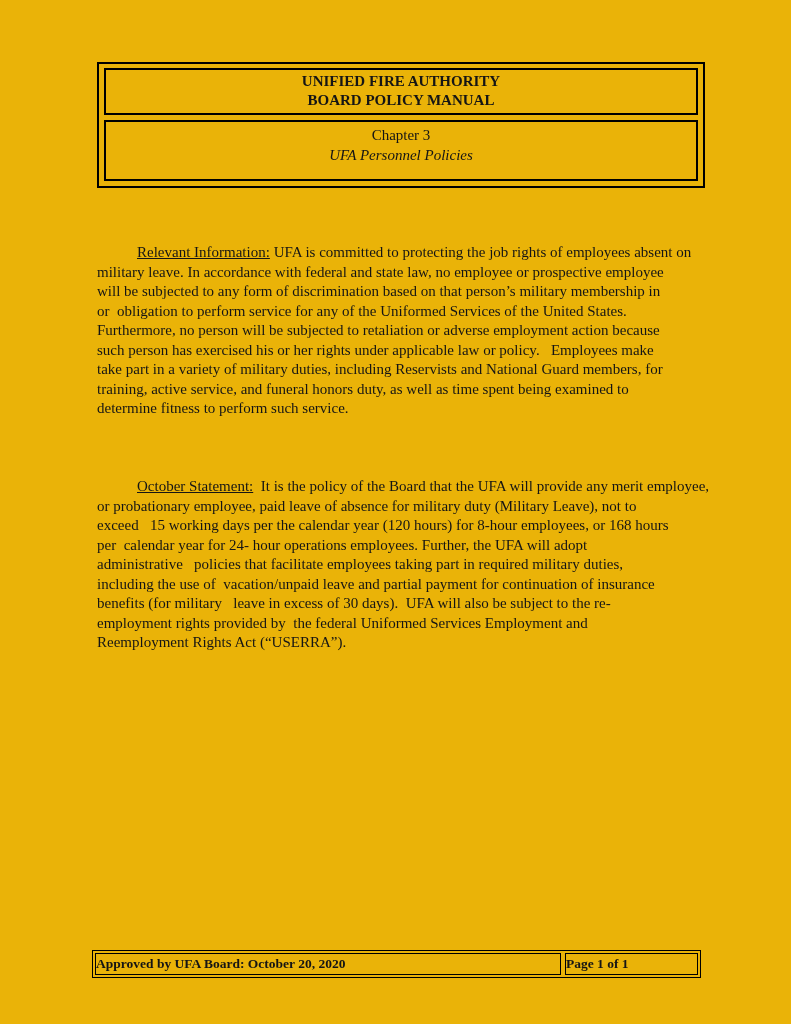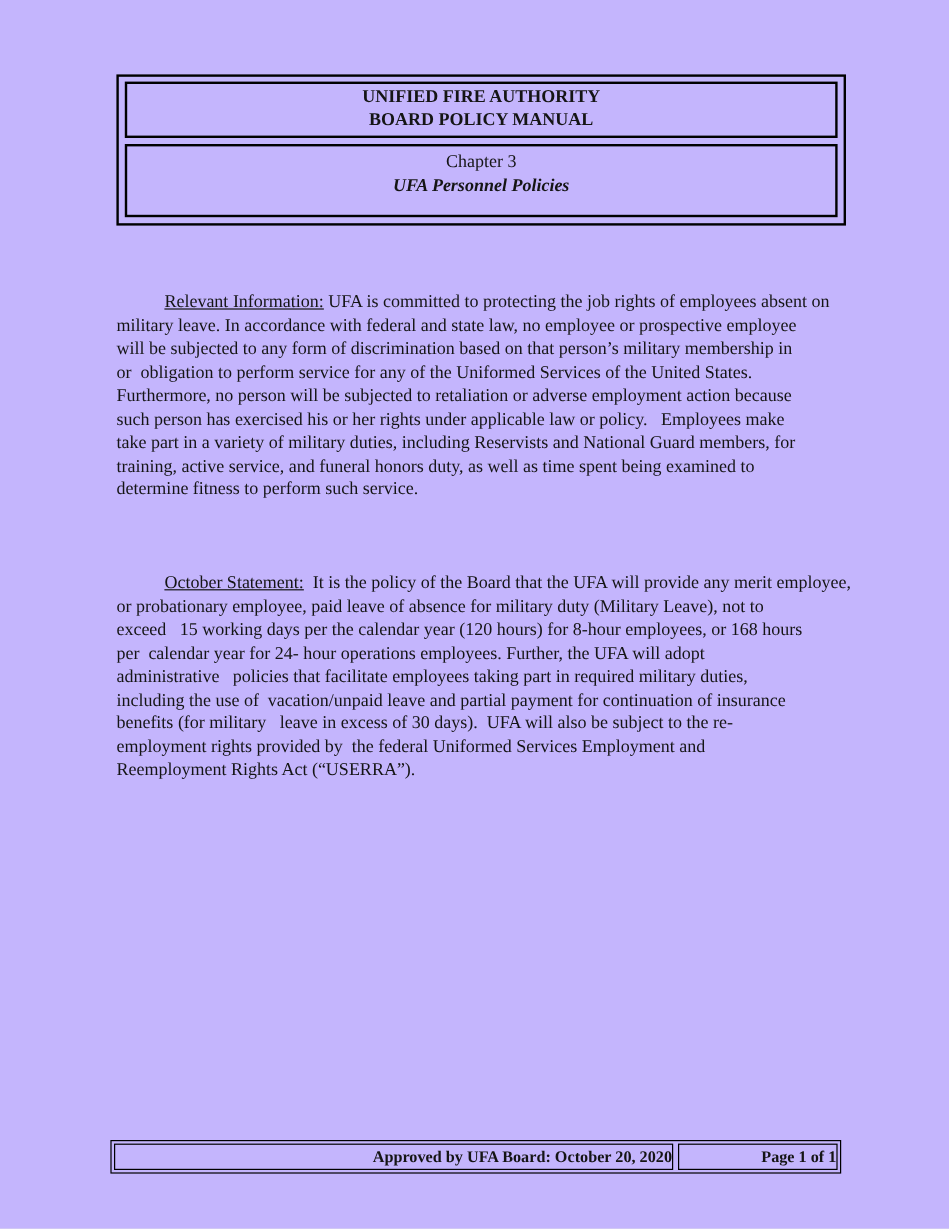"UNIFIED FIRE AUTHORITY" .page { background: #c4b5fd -> #eab308 }
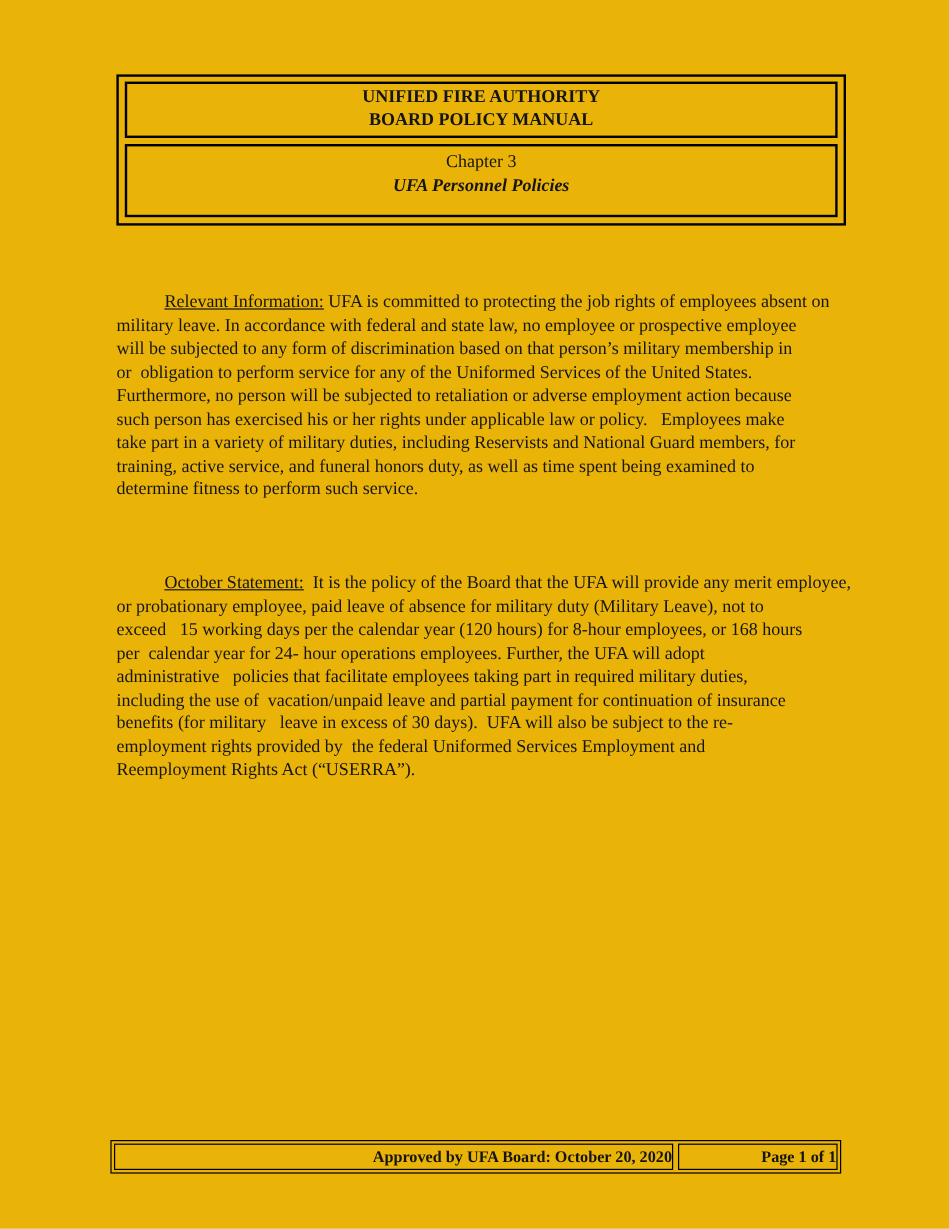"UFA Personnel Policies" .meta-name { font-weight: bold -> normal }
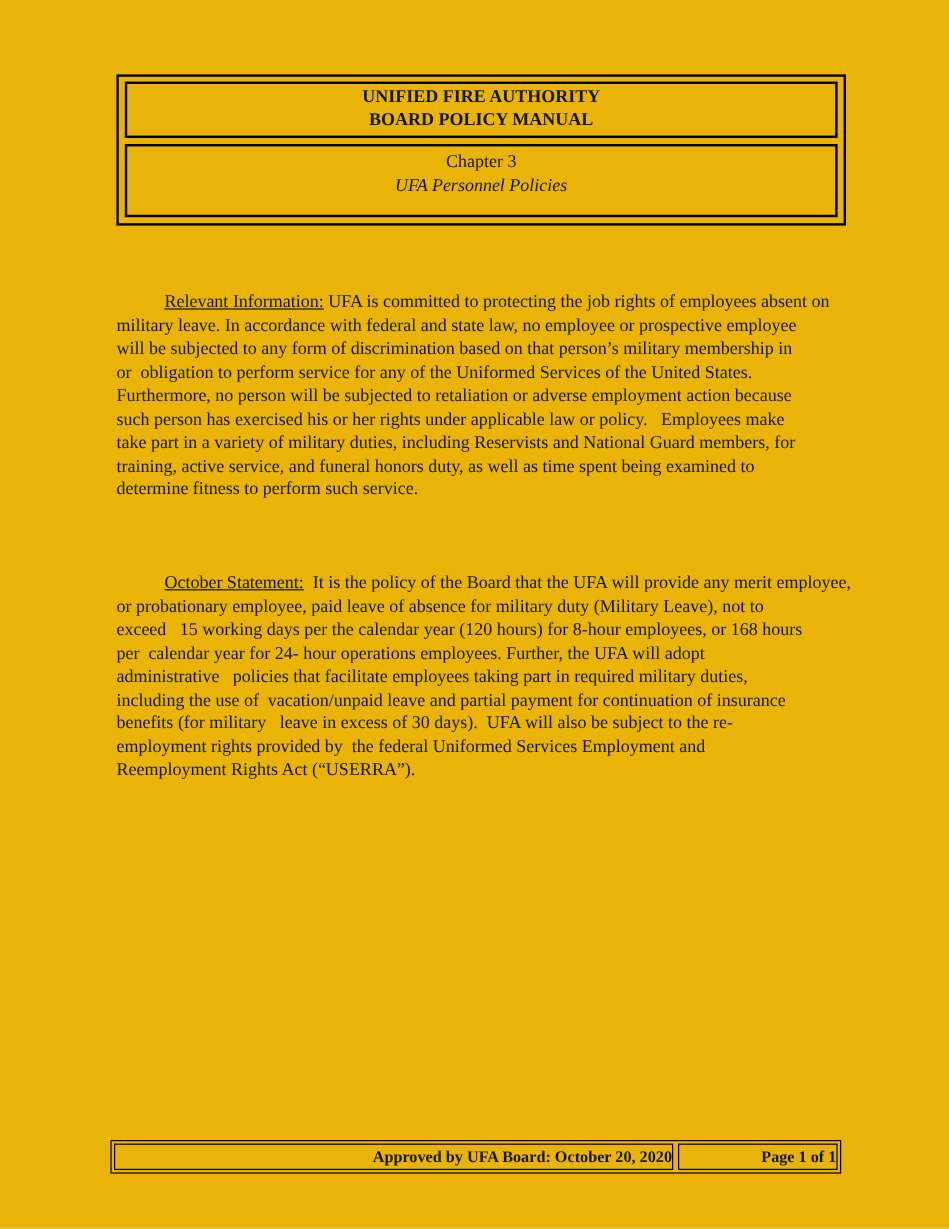"Approved by UFA Board: October" .footer-cell { text-align: right -> left }
